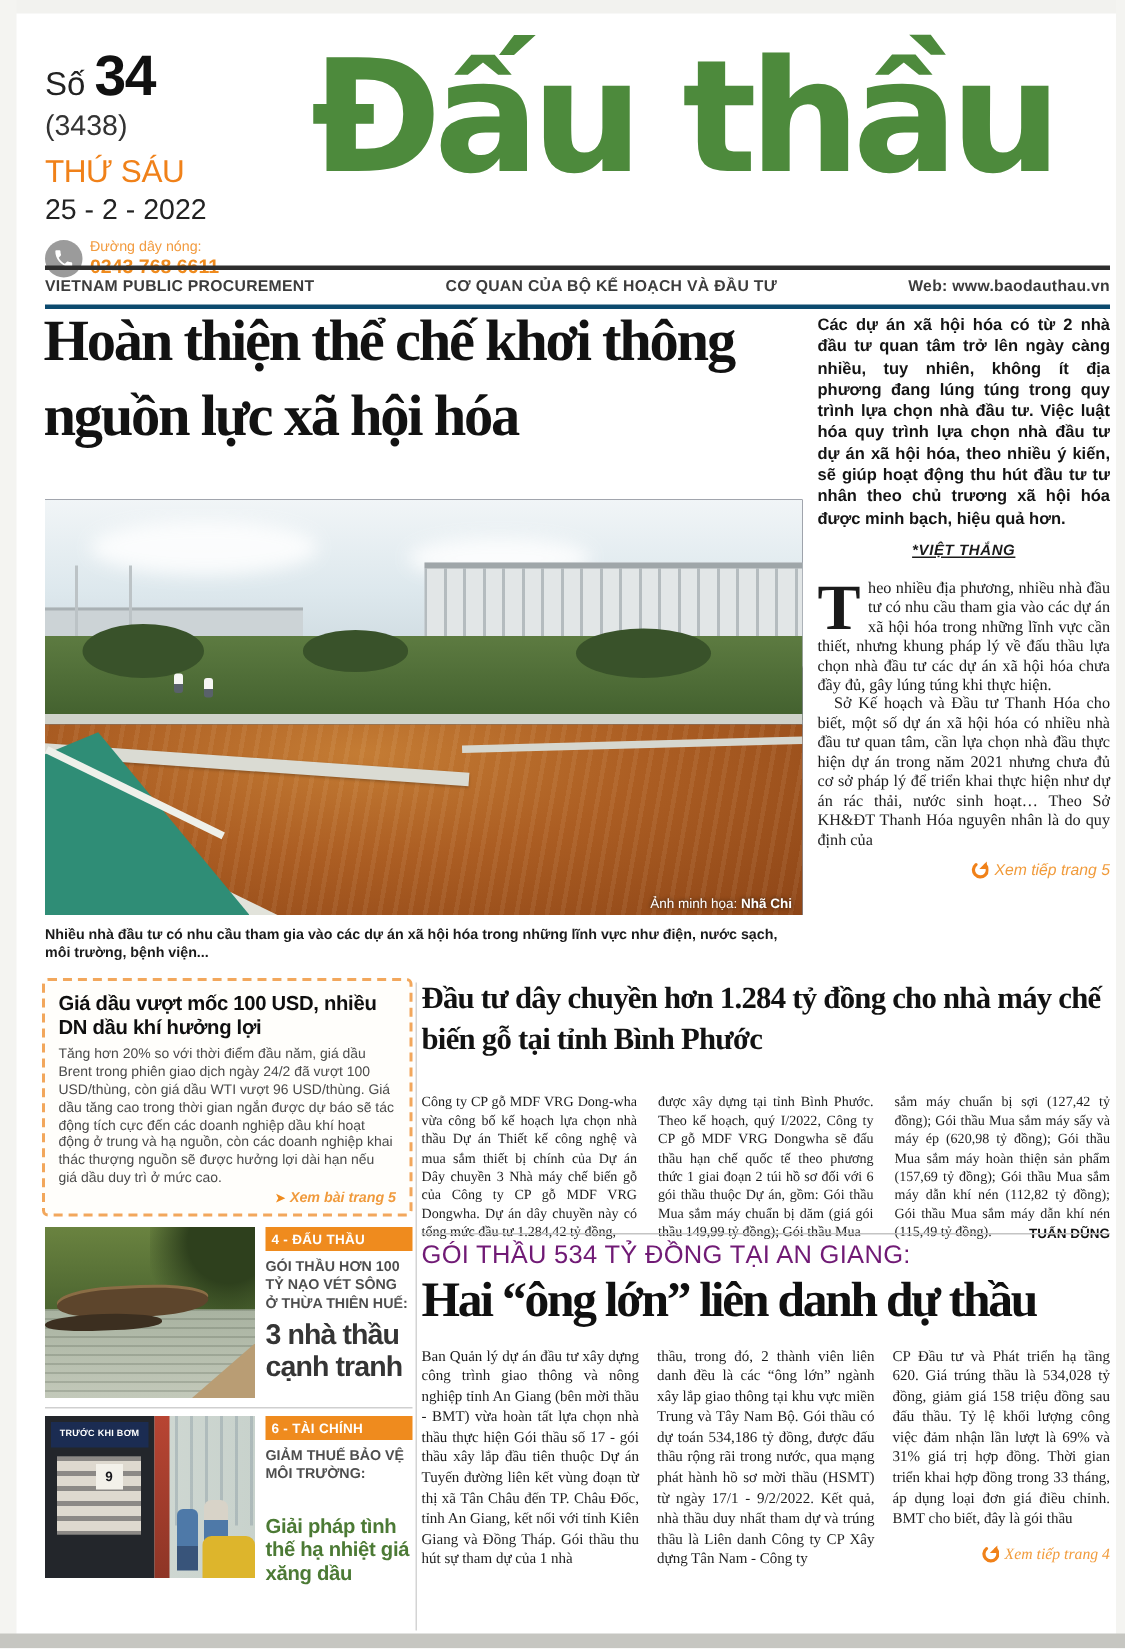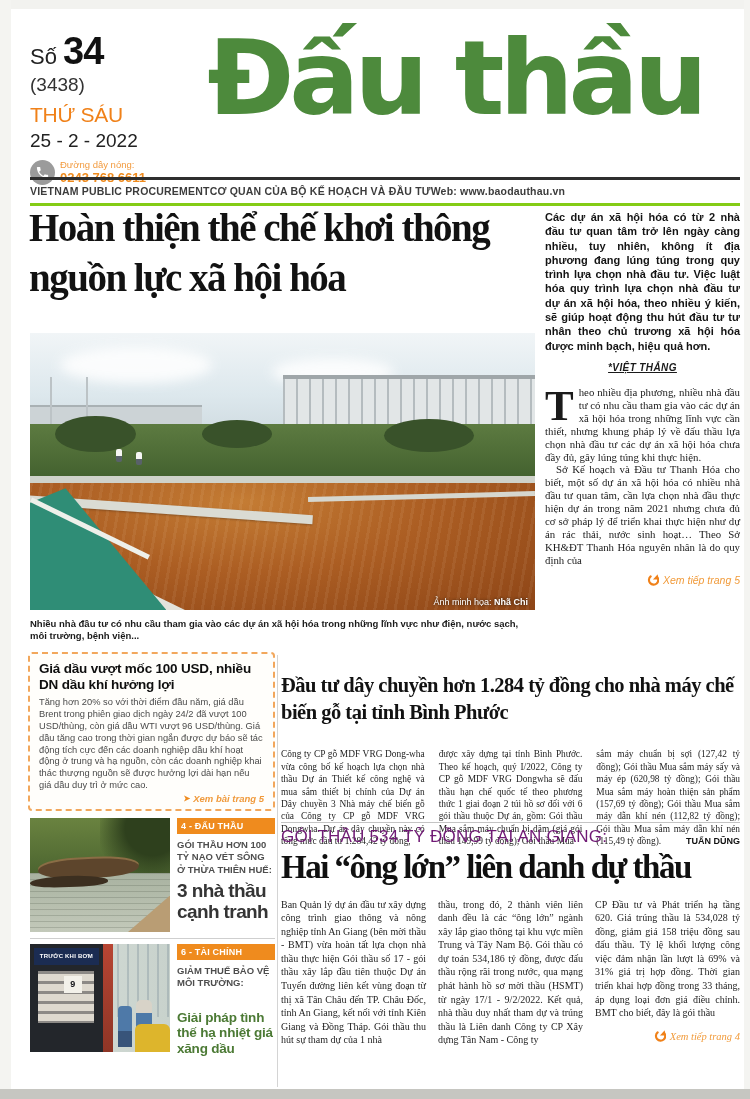"VIETNAM PUBLIC PROCUREMENT" .infobar { border-bottom: 3px solid #84cc16 -> 3px solid #0c4a6e; justify-content: none -> space-between }
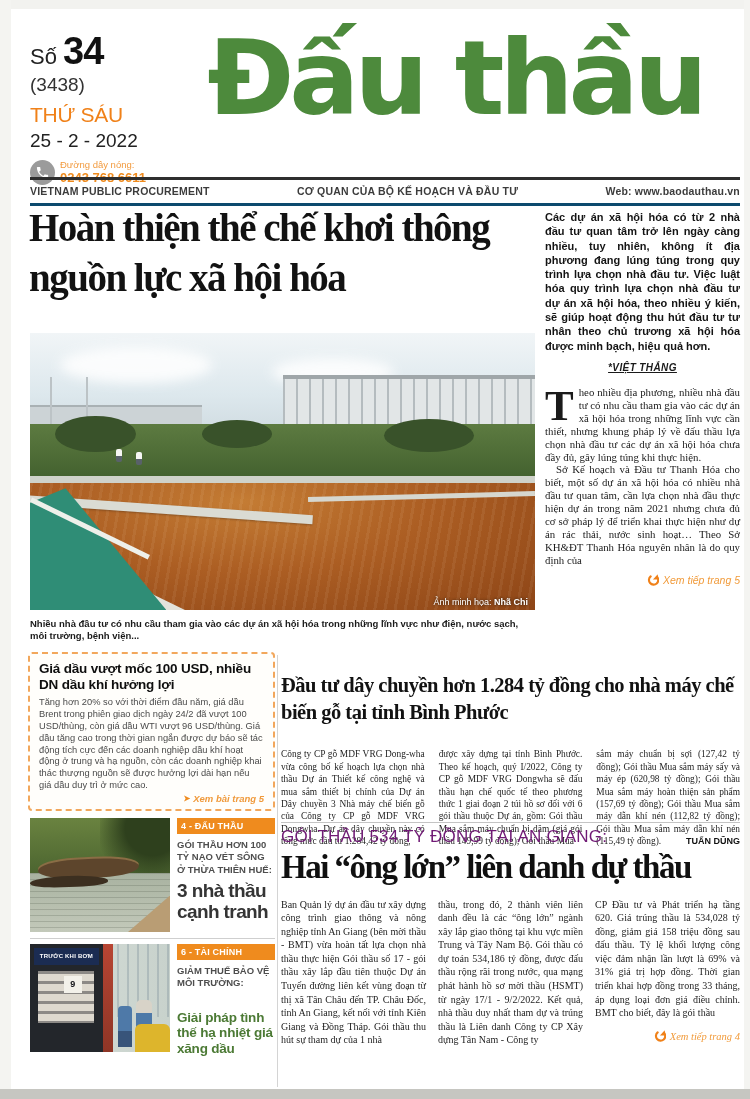"Đầu tư dây chuyền hơn" .wood { top: 672px -> 653px }
